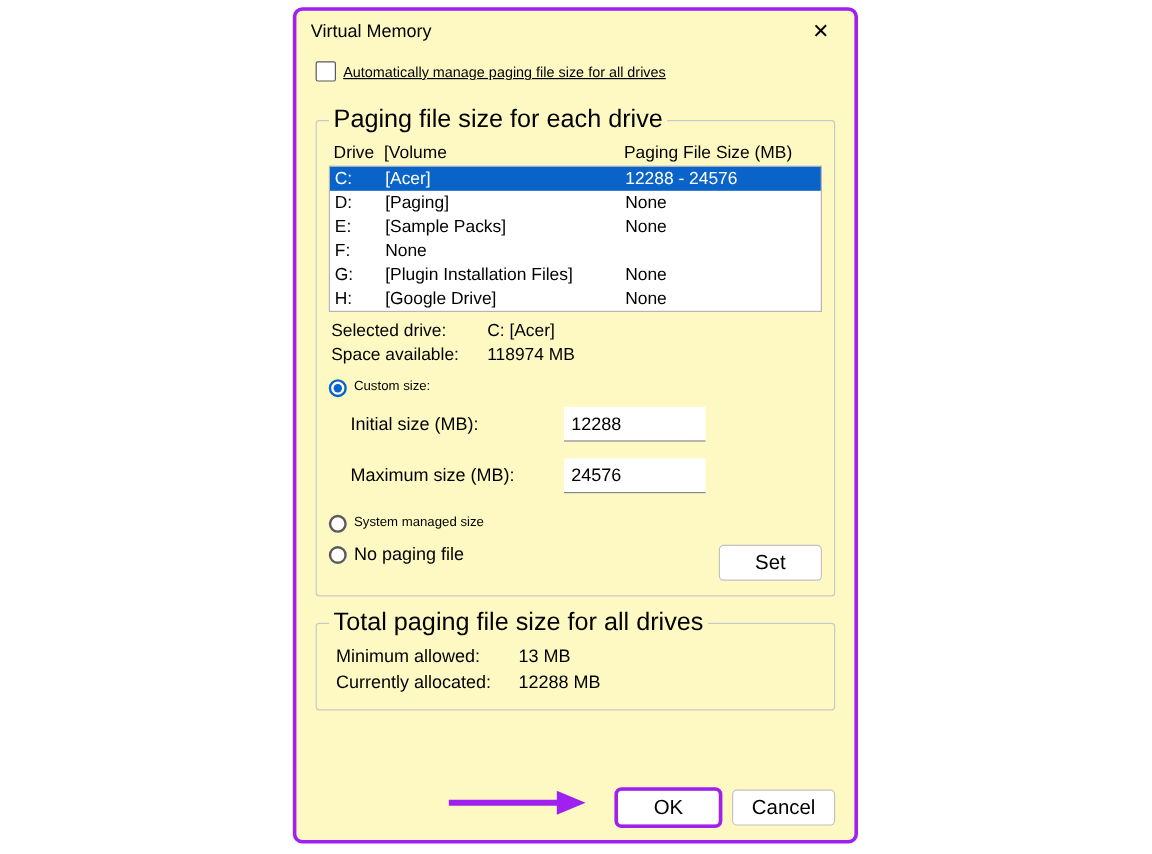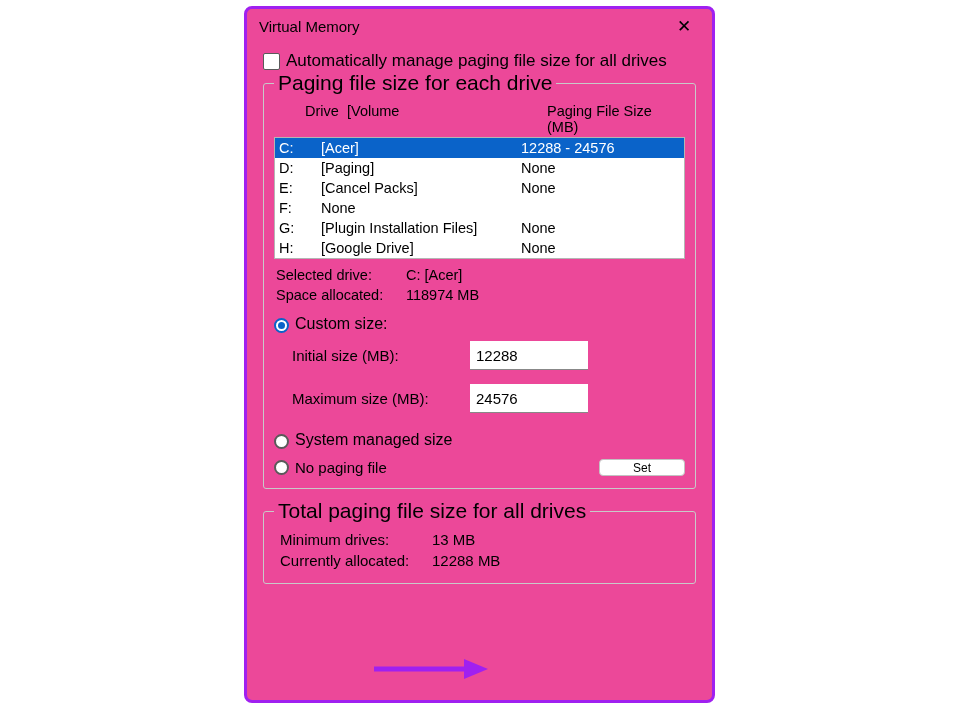"Virtual Memory" .dialog { background: #ec4899 -> #fef9c3 }
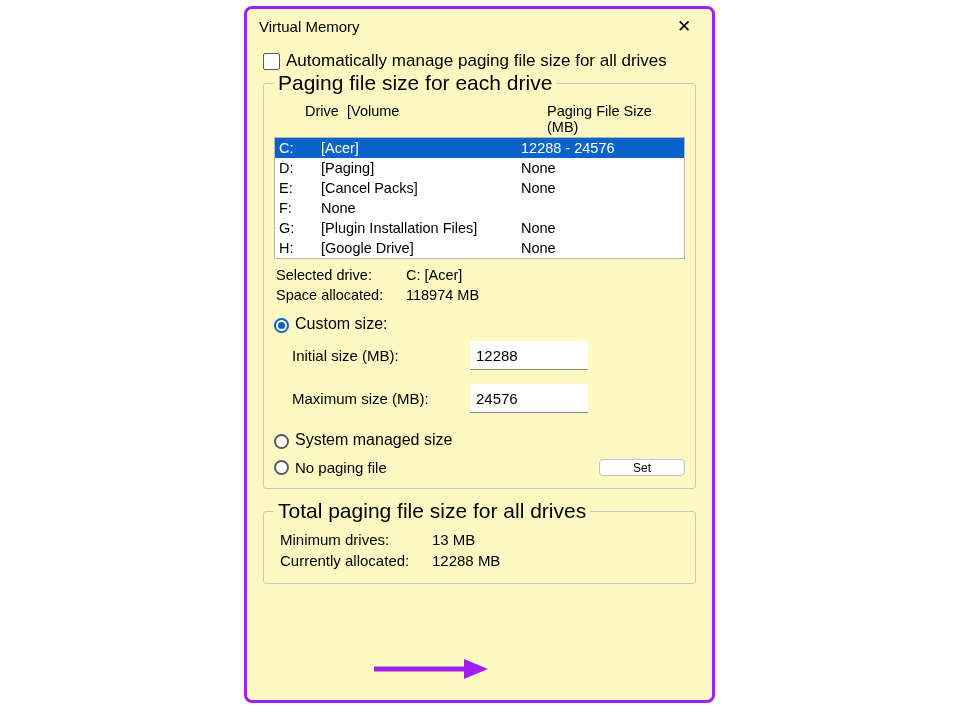"Automatically manage paging file size" .chk-line { font-size: 17px -> 12px; margin-bottom: 0 -> 20px; text-decoration: none -> underline }
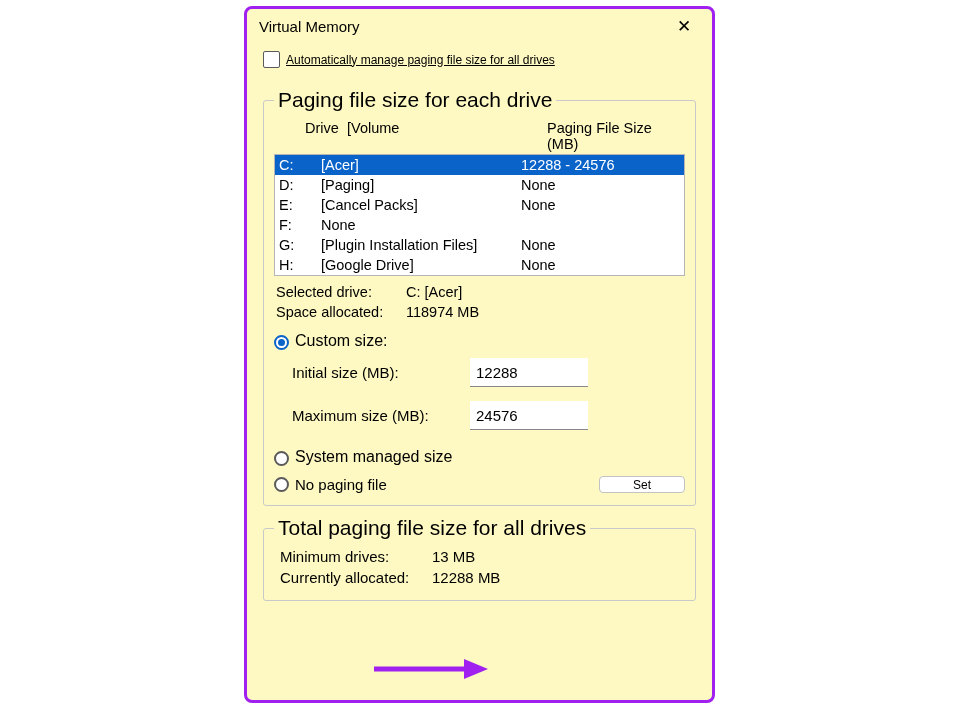"Drive" .drive-header { margin-left: 27px -> none }
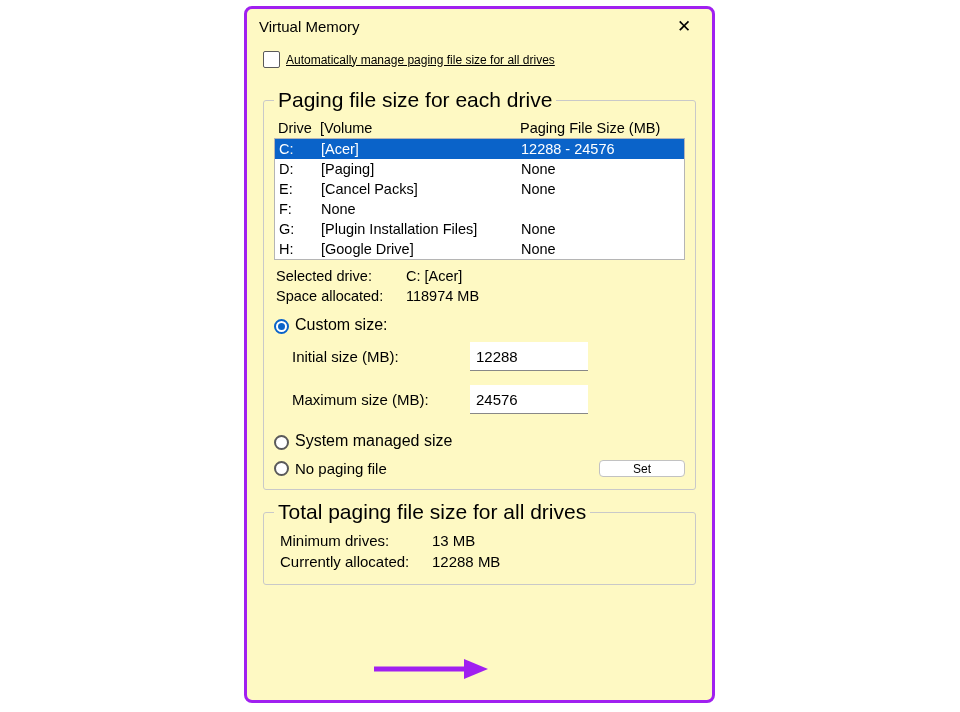"[Cancel Packs]" span.col-vol { text: Cancel -> Sample }
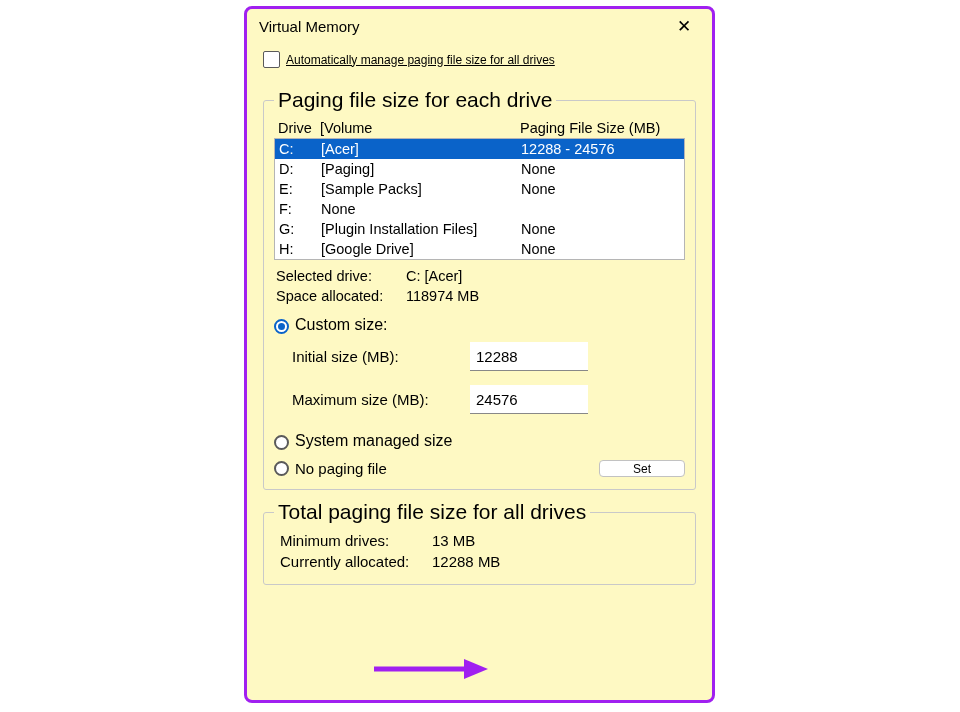"Space allocated:" span.lbl { text: allocated -> available }
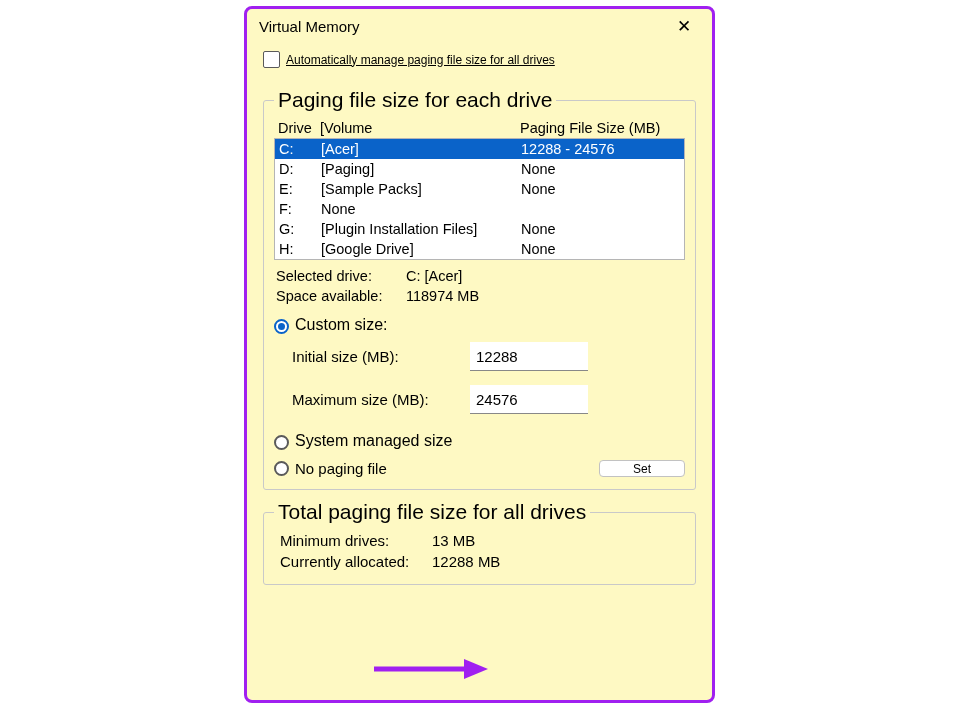"Custom size:" .opt-row { align-items: flex-end -> flex-start; font-size: 16px -> 11px }
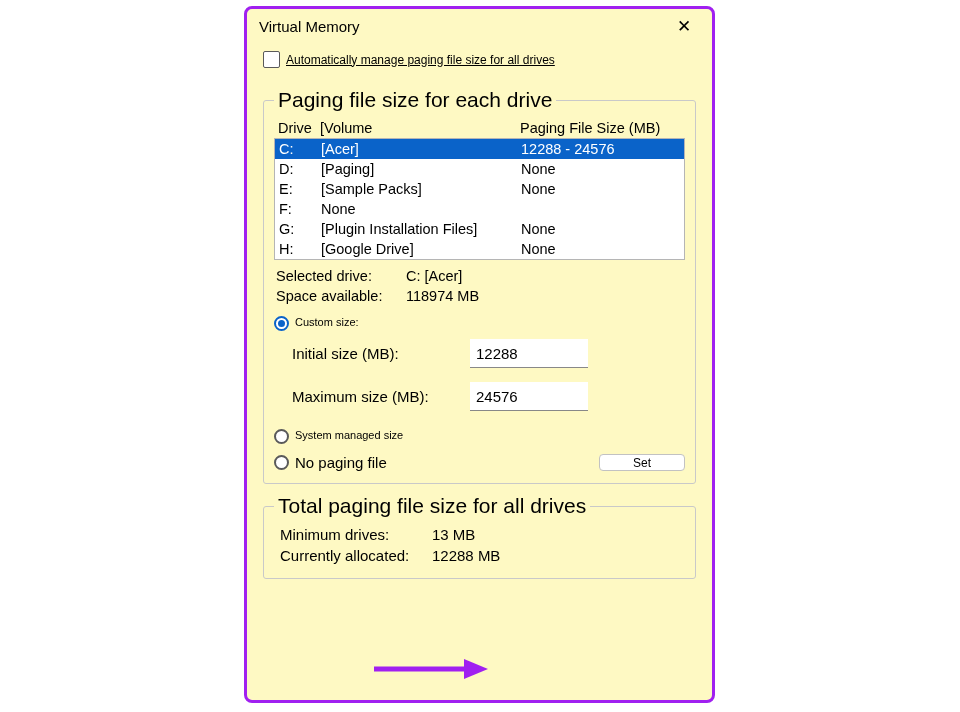"Set" .btn { font-size: 12px -> 17px; height: 17px -> 30px }
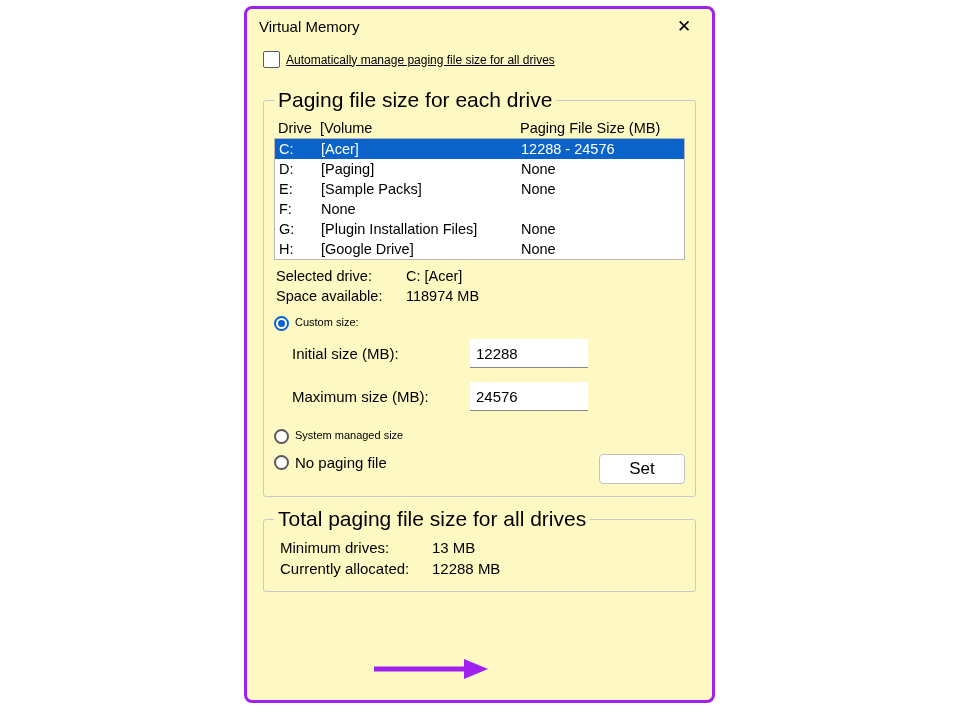"Minimum drives:" span.tlbl { text: drives -> allowed }
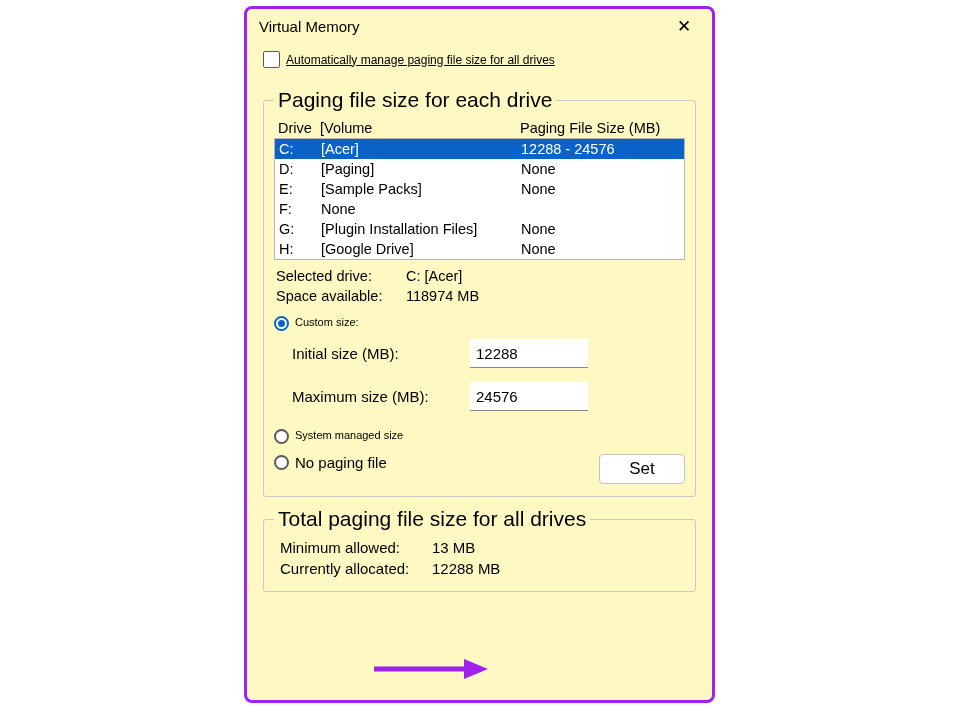"OK" div.footer { html: none -> <div> <button>OK</button> <button>Cancel</button> </div> }
